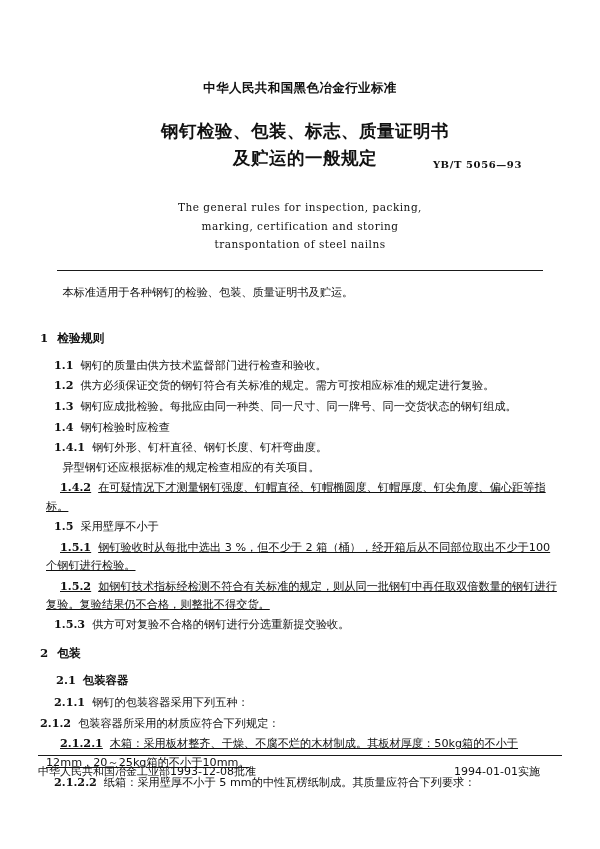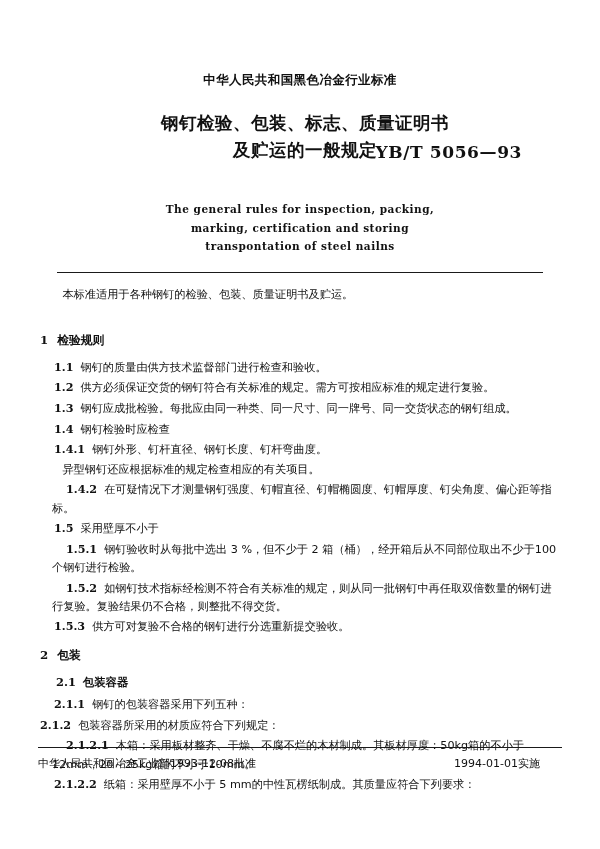"中华人民共和国黑色冶金行业标准" .page { top: 0 -> 8px }
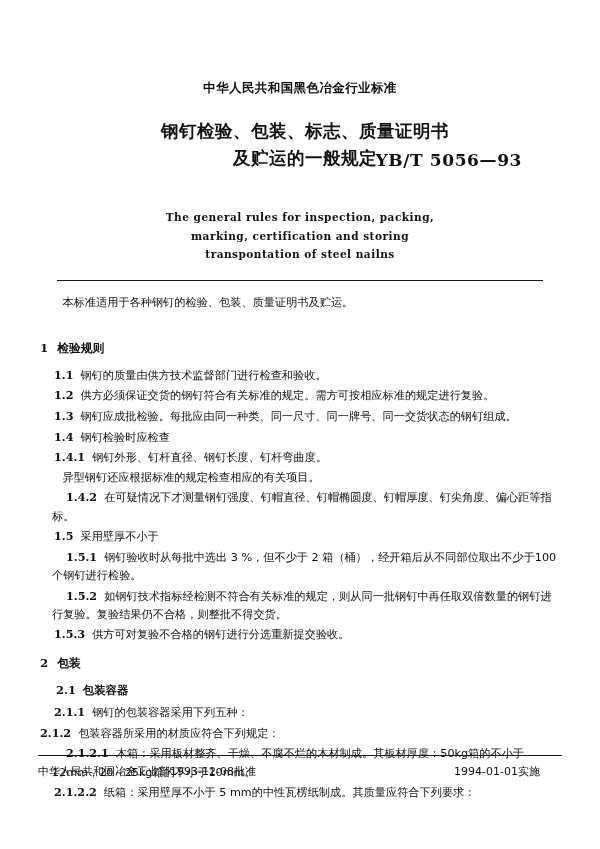"YB/T 5056—93" .std-no { font-size: 17px -> 10px }
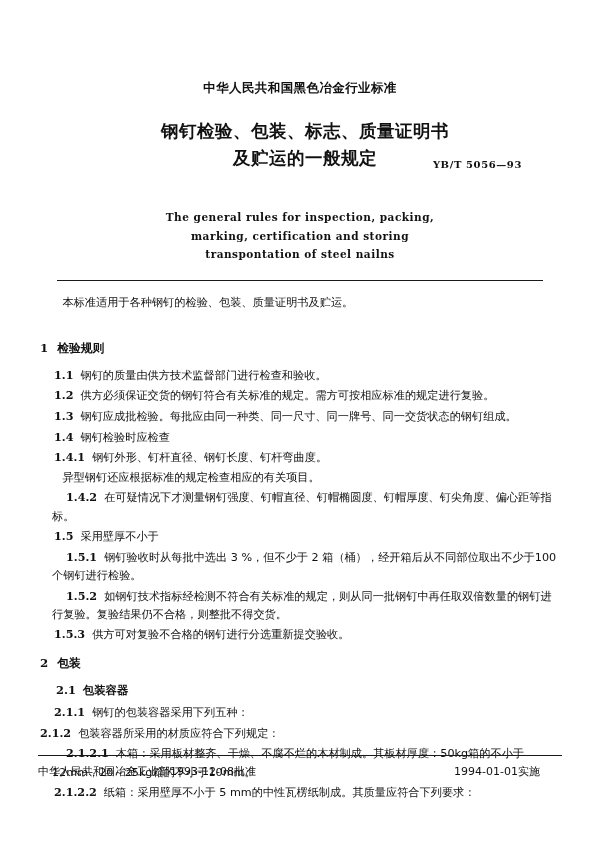"The general rules for inspection," .en-title { font-weight: bold -> normal; margin-top: 36px -> 26px }
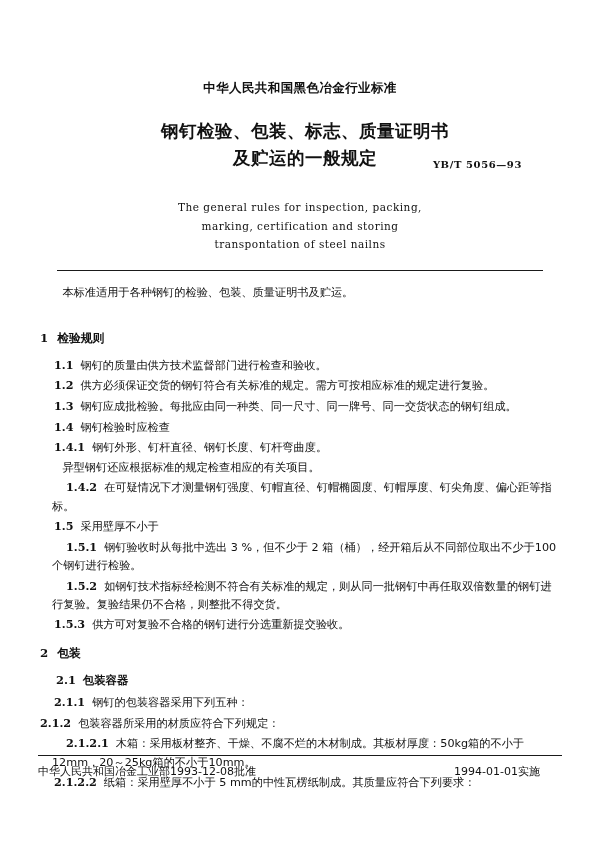"1.4.2" .clause.hang { margin-left: 12px -> 6px; text-decoration: none -> underline }
